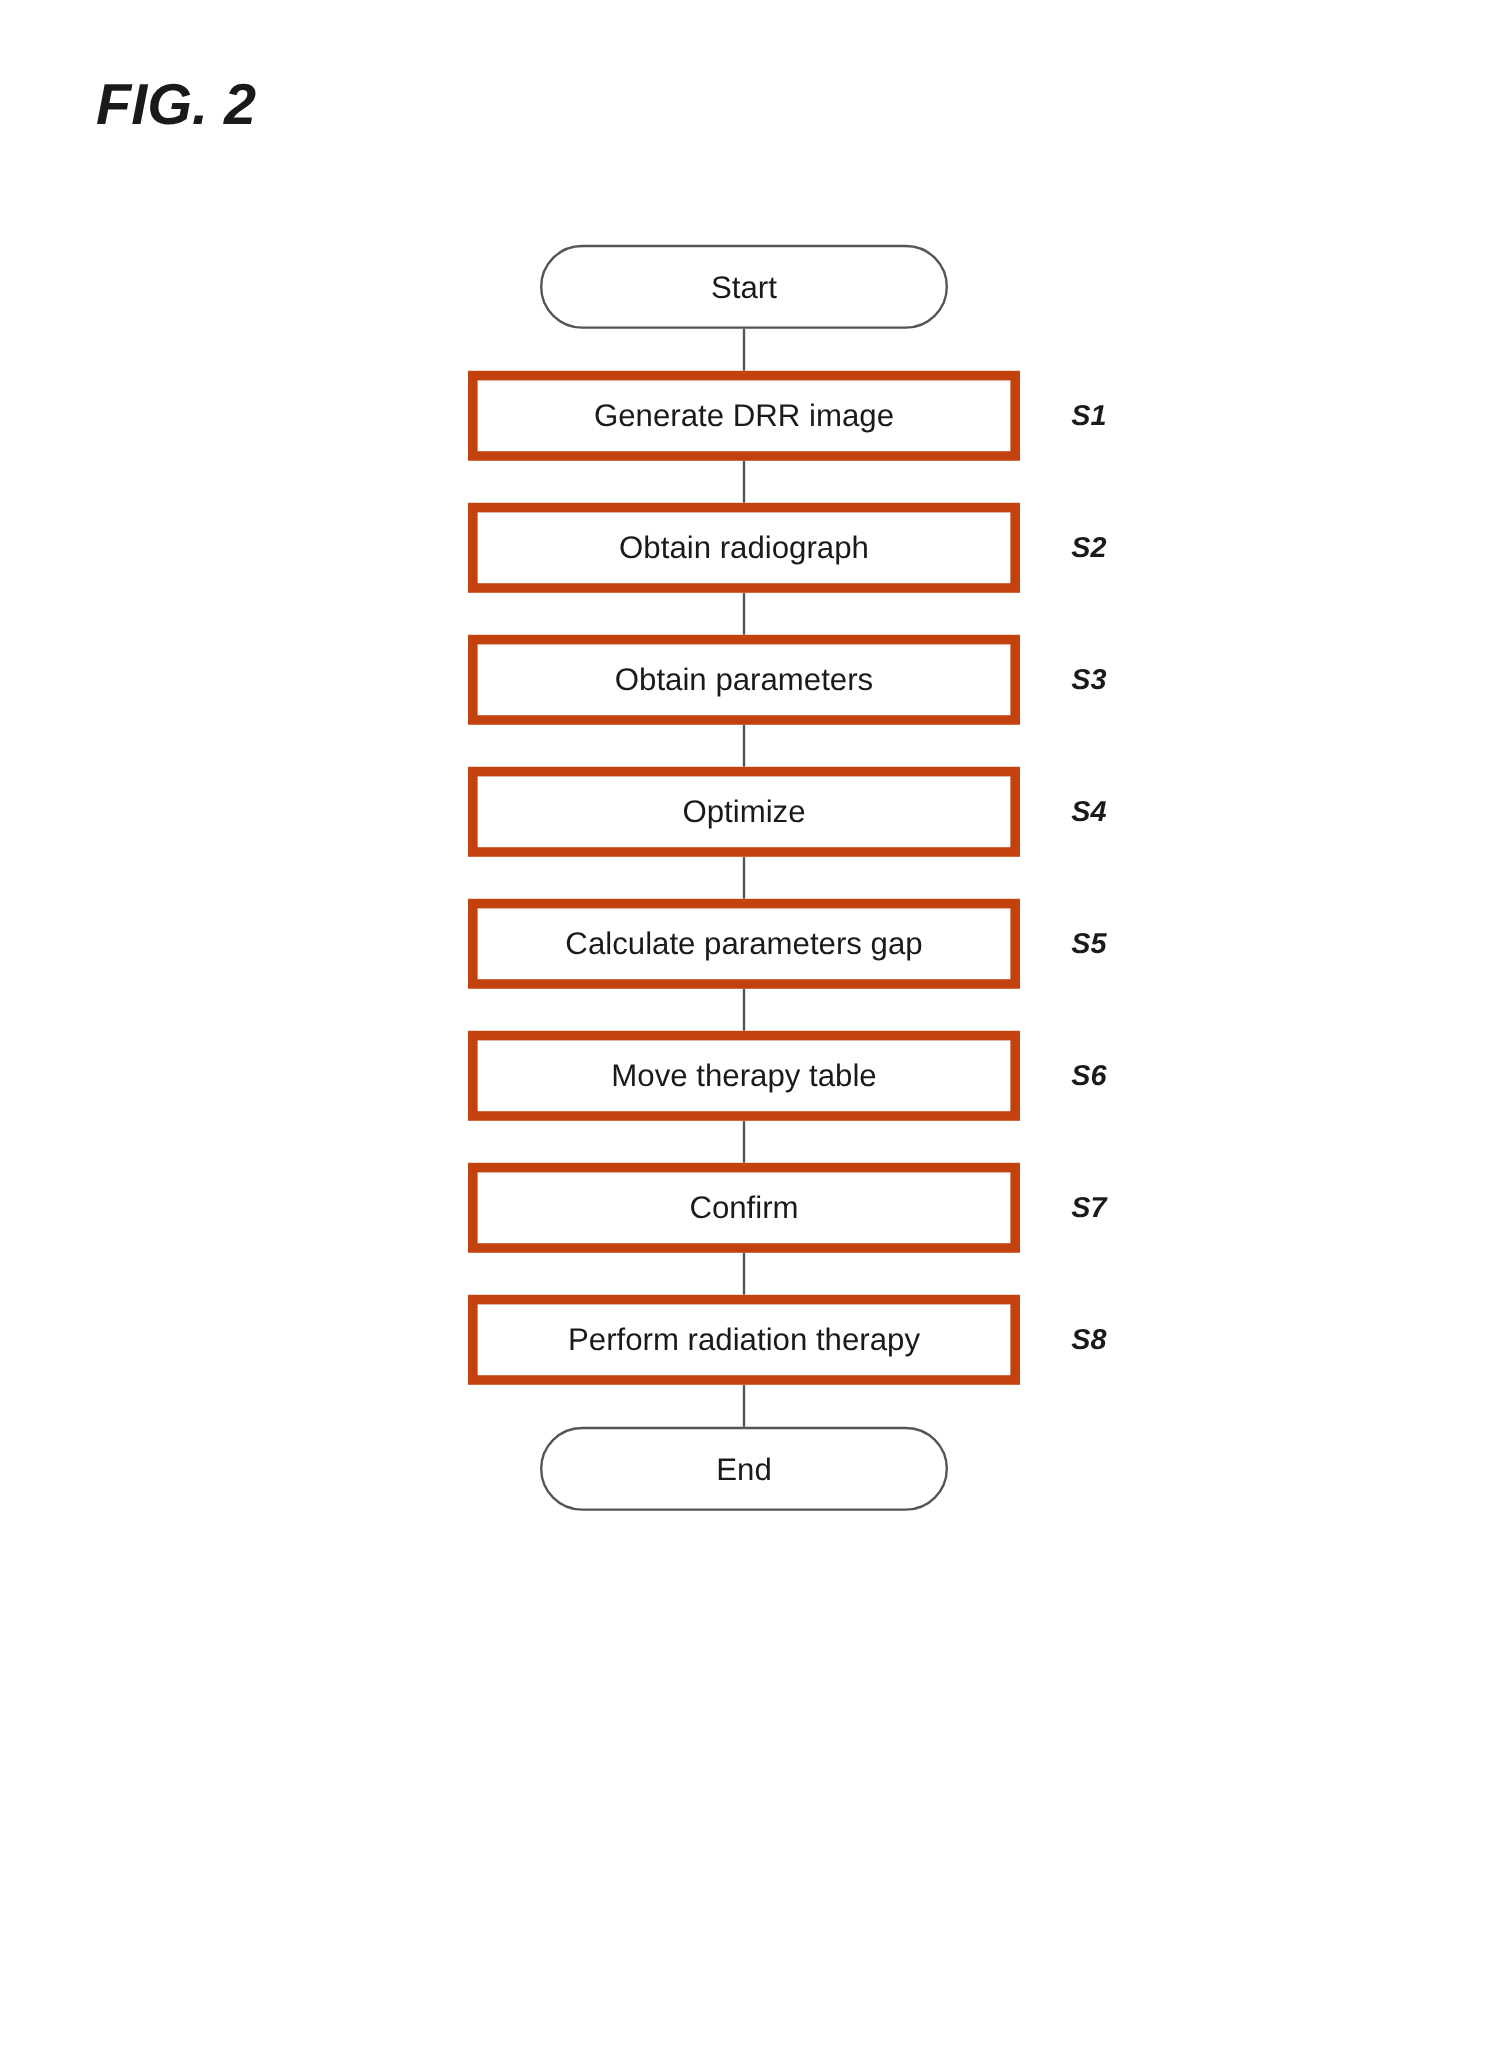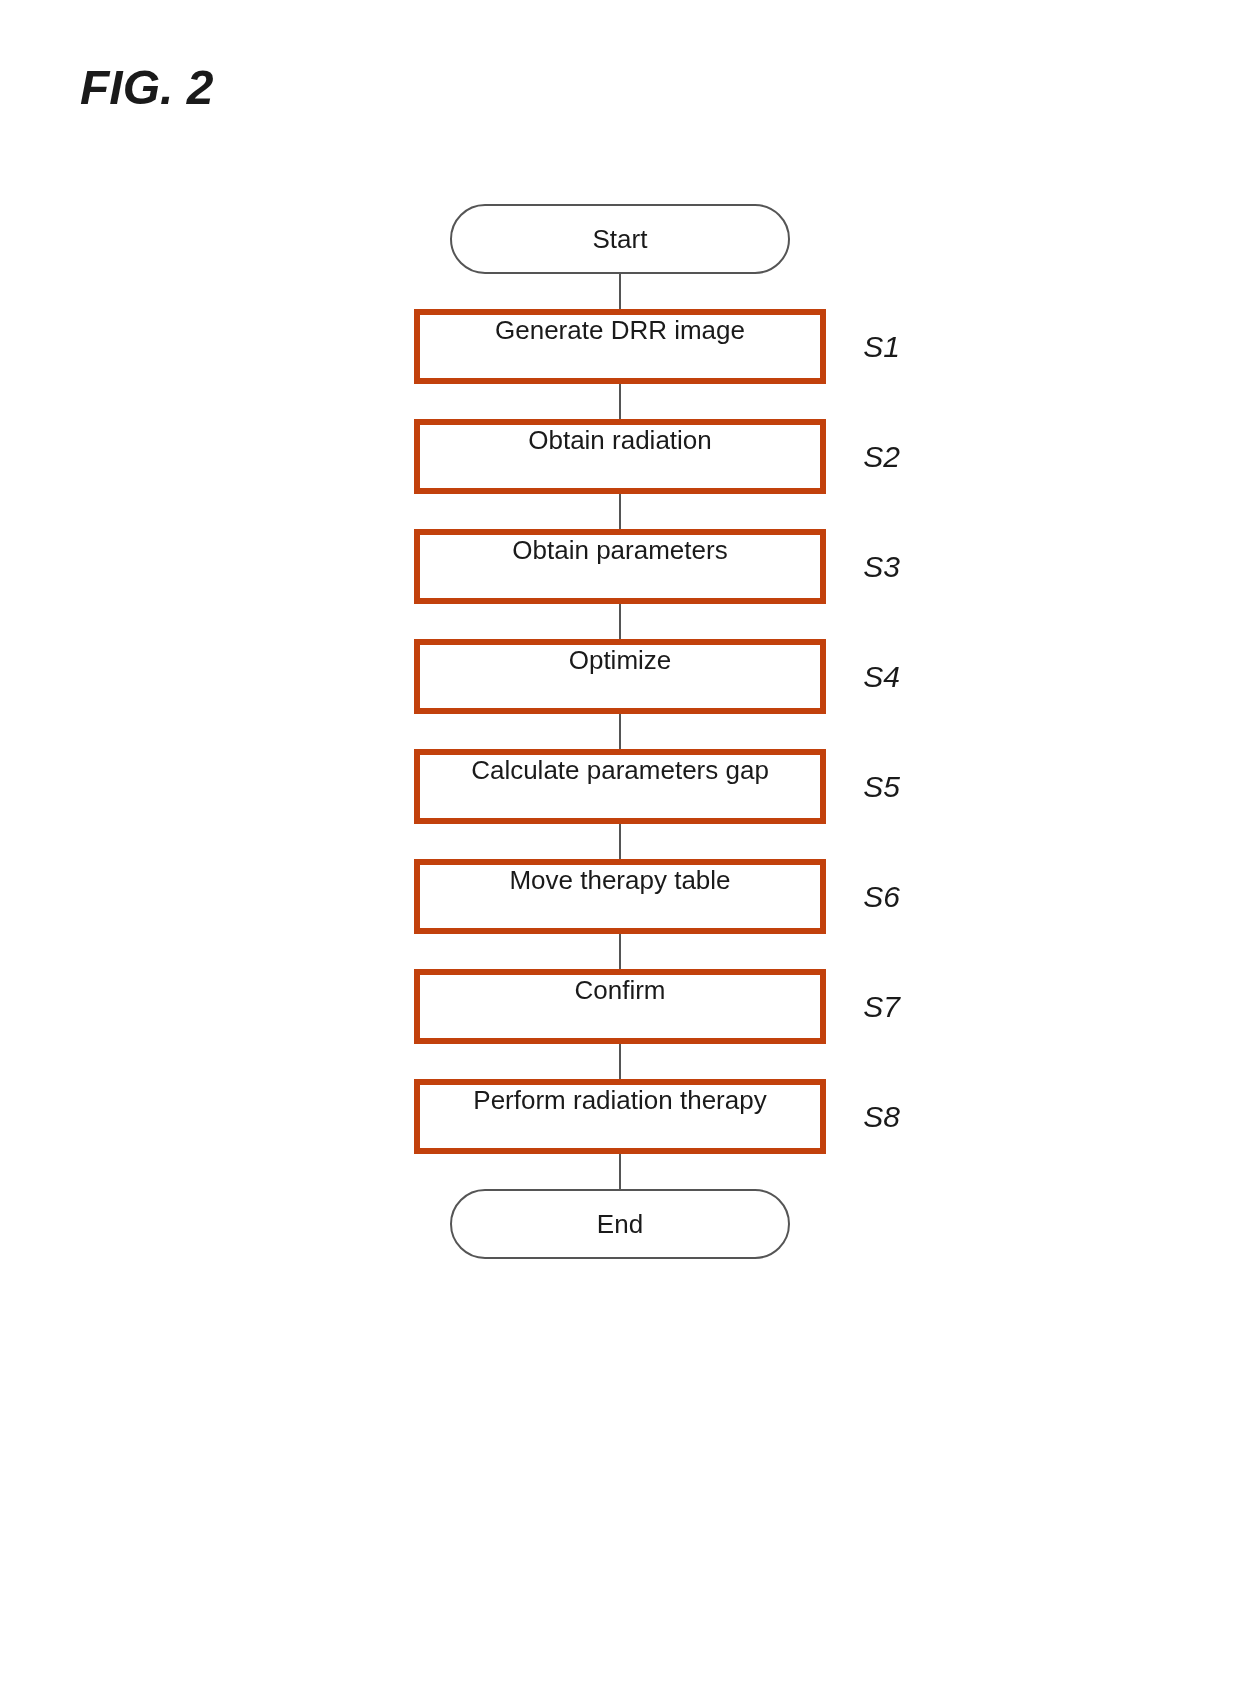"Generate DRR image" .node-process { align-items: none -> center; border: 6px solid #c2410c -> 8px solid #c2410c; width: 412px -> 460px }
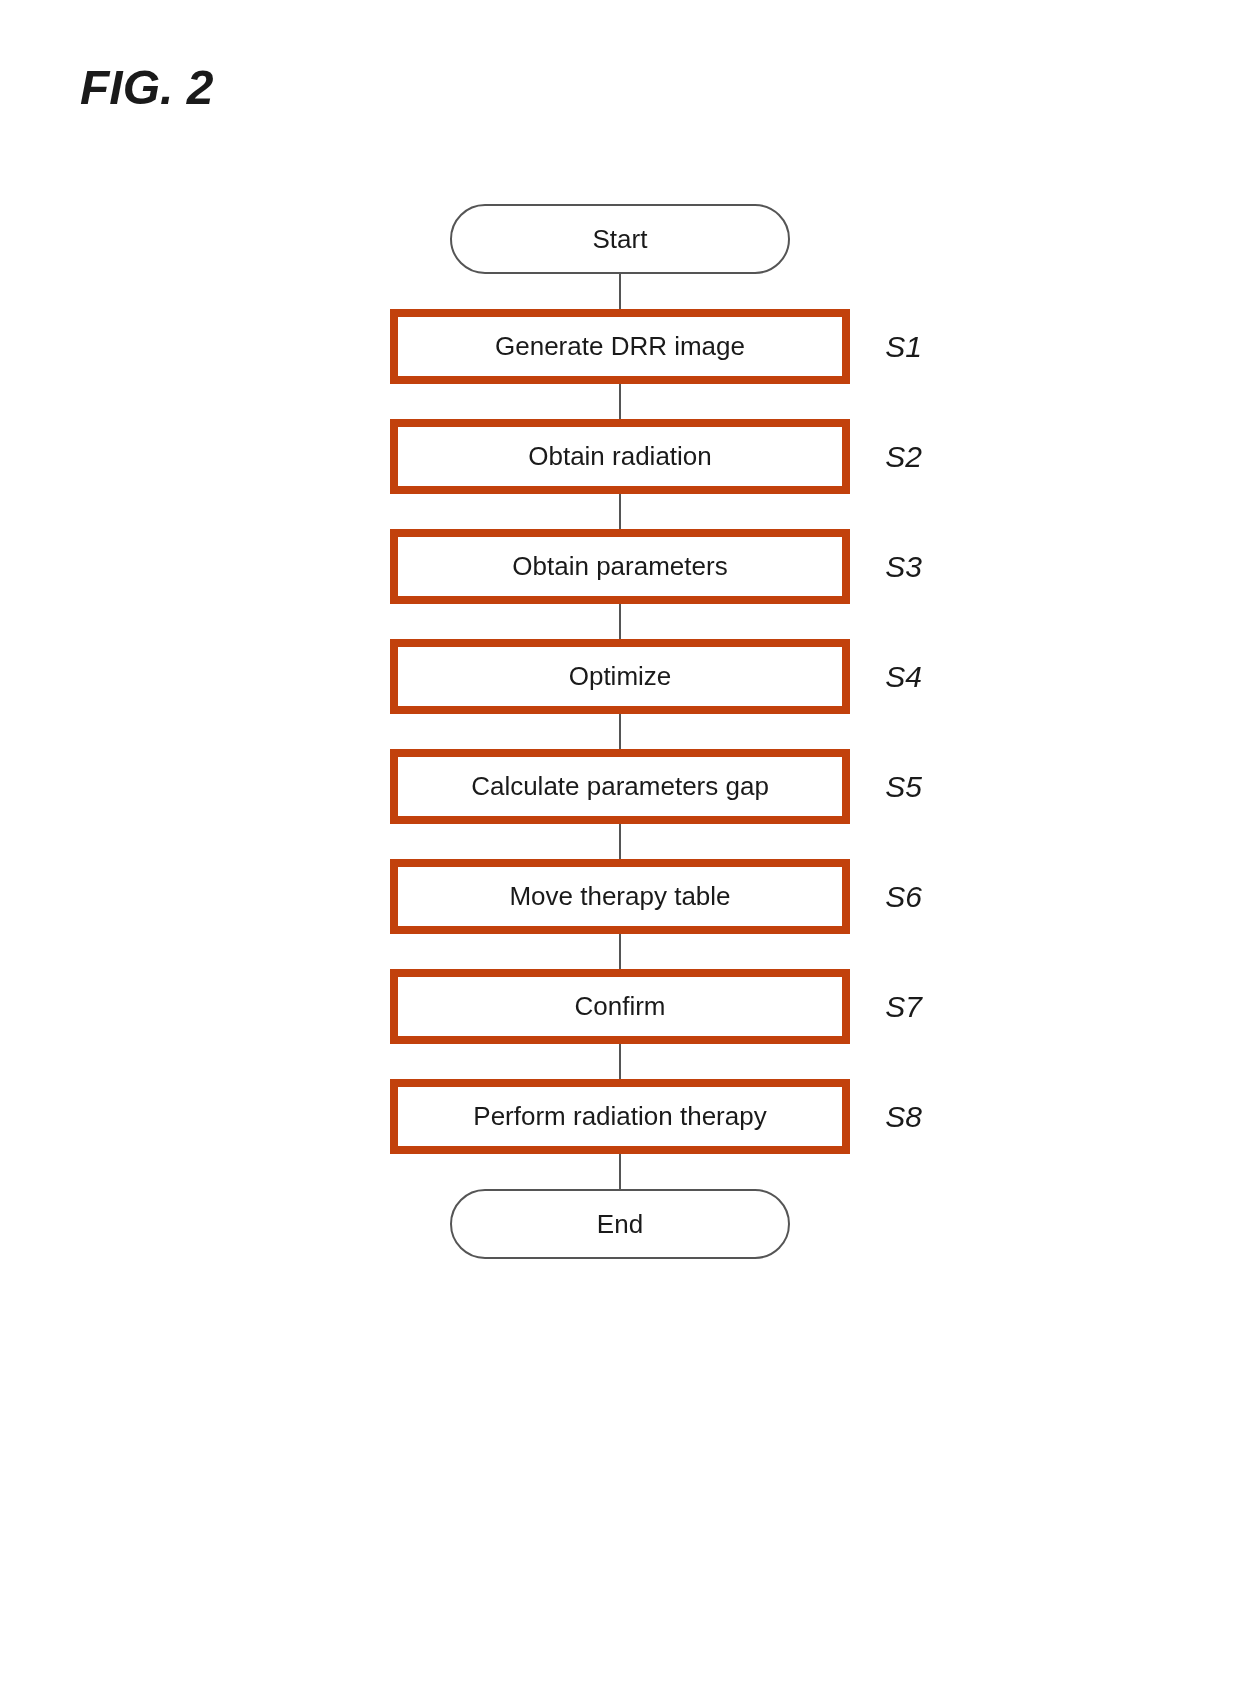"S1" .step-label { font-size: 30px -> 24px; font-weight: normal -> bold }
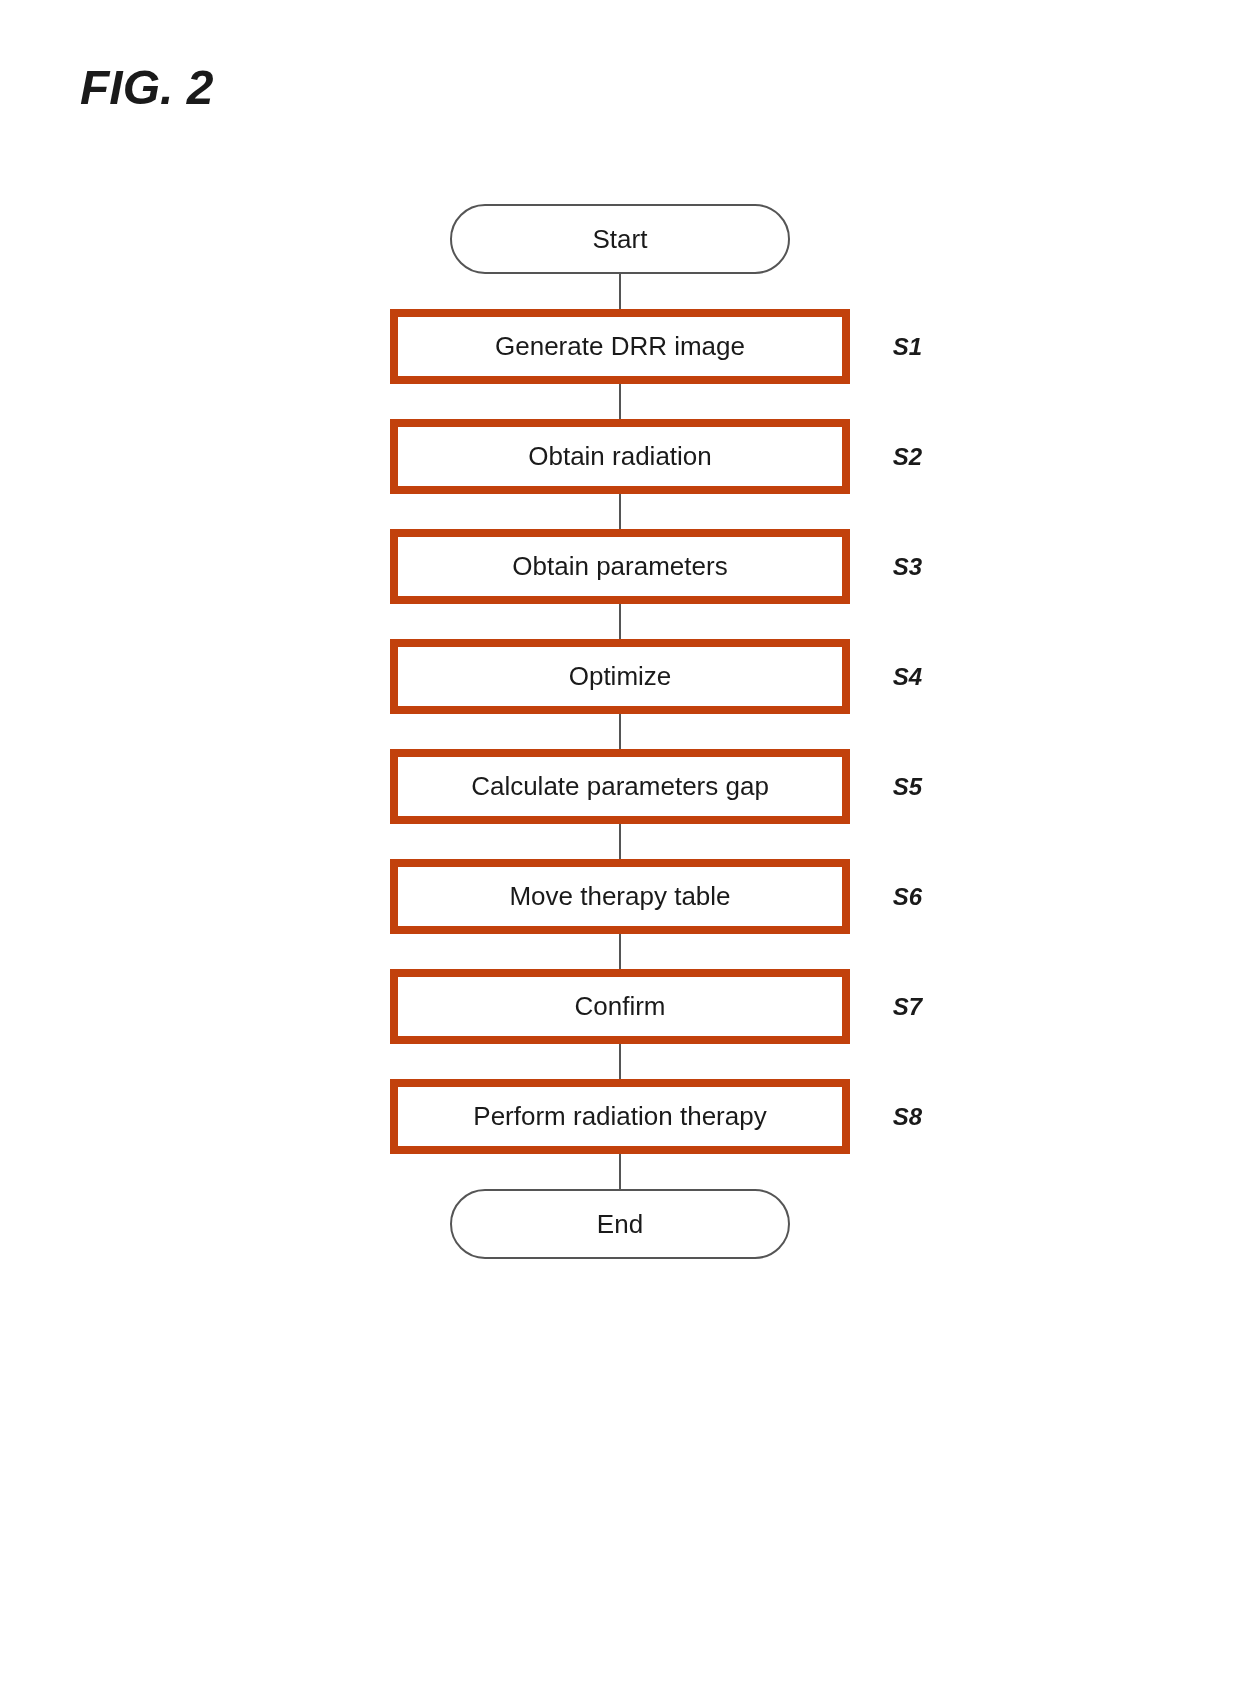"Obtain radiation" span { text: radiation -> radiograph }
